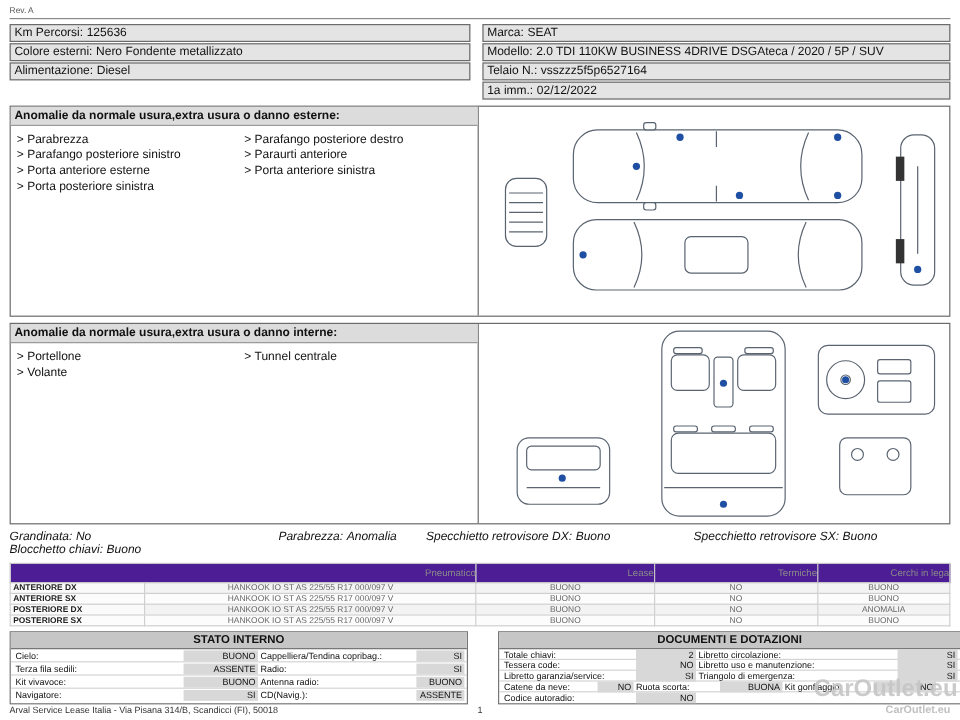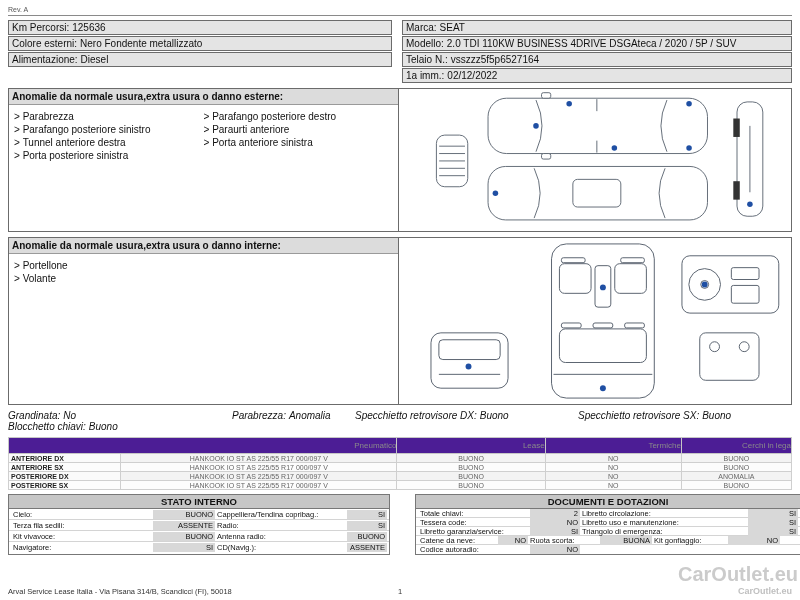"Anomalie da normale usura,extra usura o danno esterne:" .sec1 { height: 144px -> 176px }
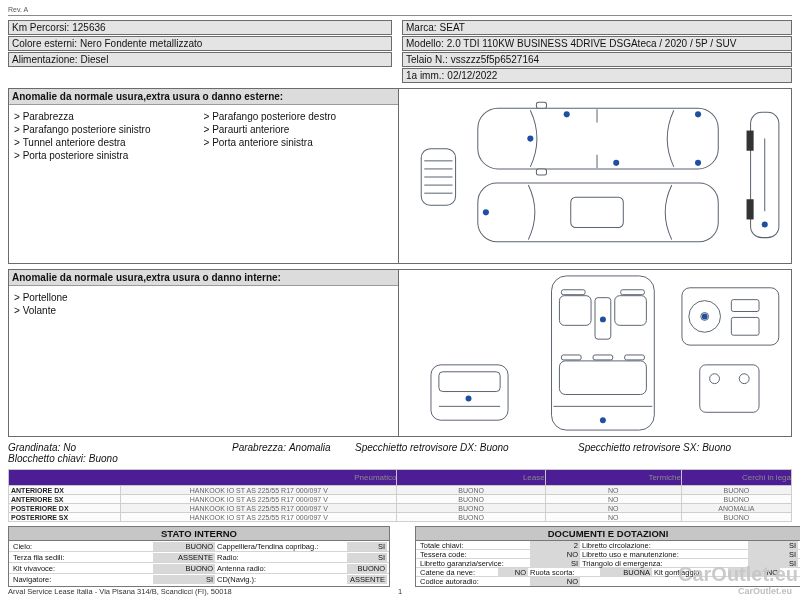"Tunnel anteriore destra" div.ditem { text: Tunnel anteriore destra -> Porta anteriore esterne }
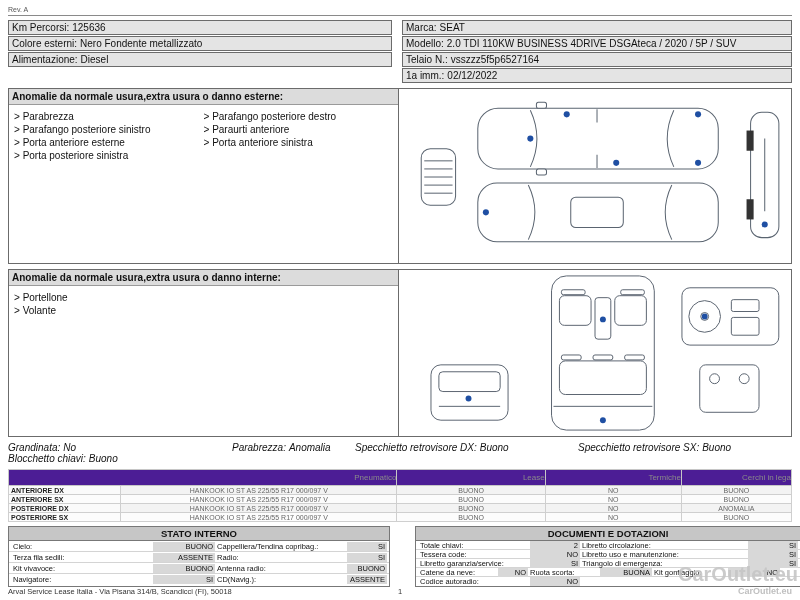"Tunnel centrale" div.sec-col { html: none -> <div> <div>Tunnel centrale</div> </div> }
